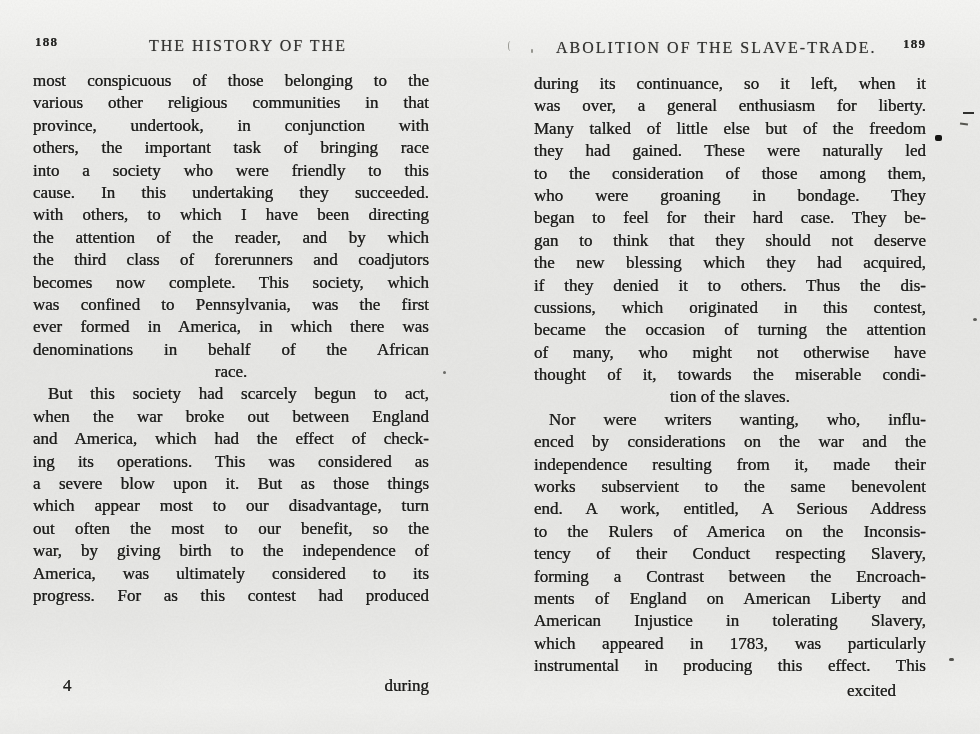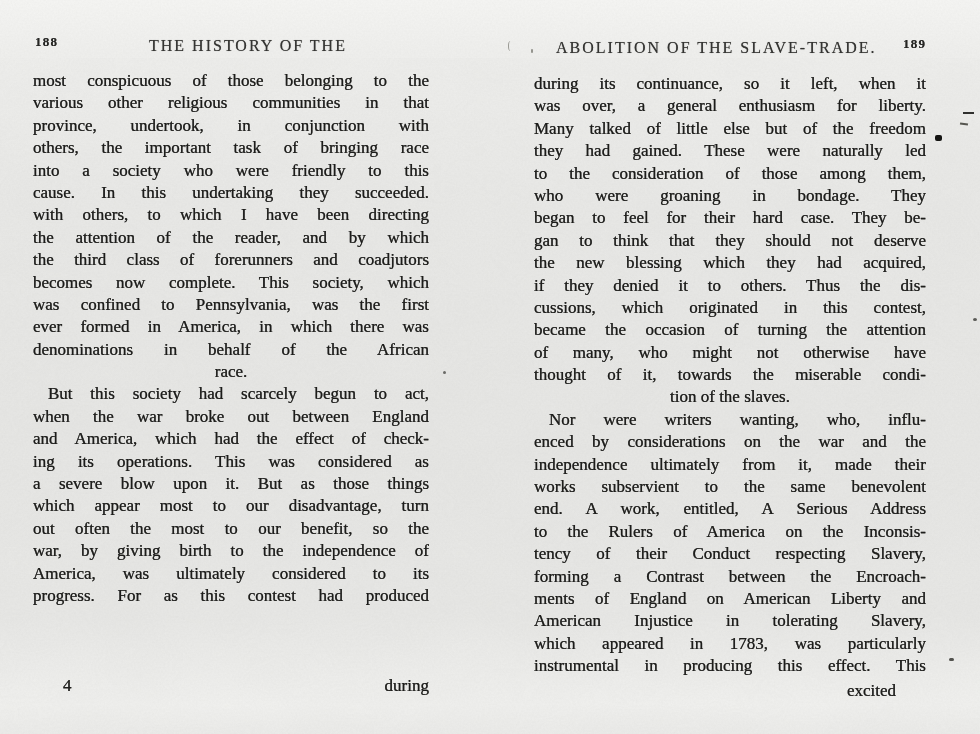"independence ultimately from it, made" div.line { text: ultimately -> resulting }
